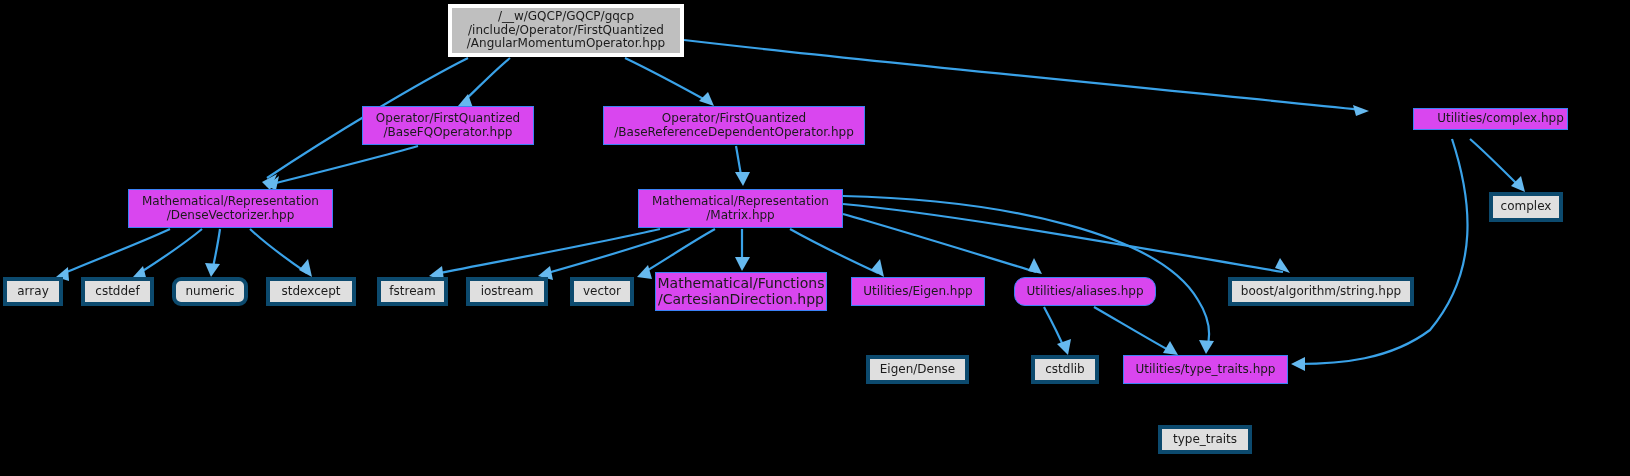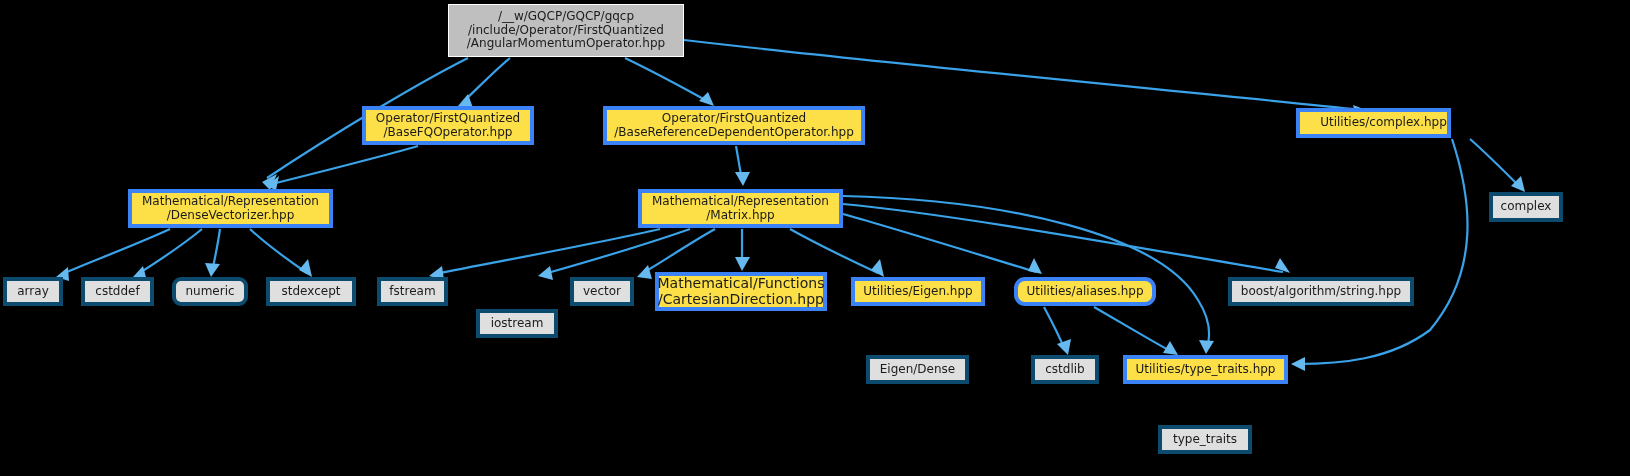"/__w/GQCP/GQCP/gqcp" .node-box.fill-root { border: 1px solid #ffffff -> 4px solid #ffffff }
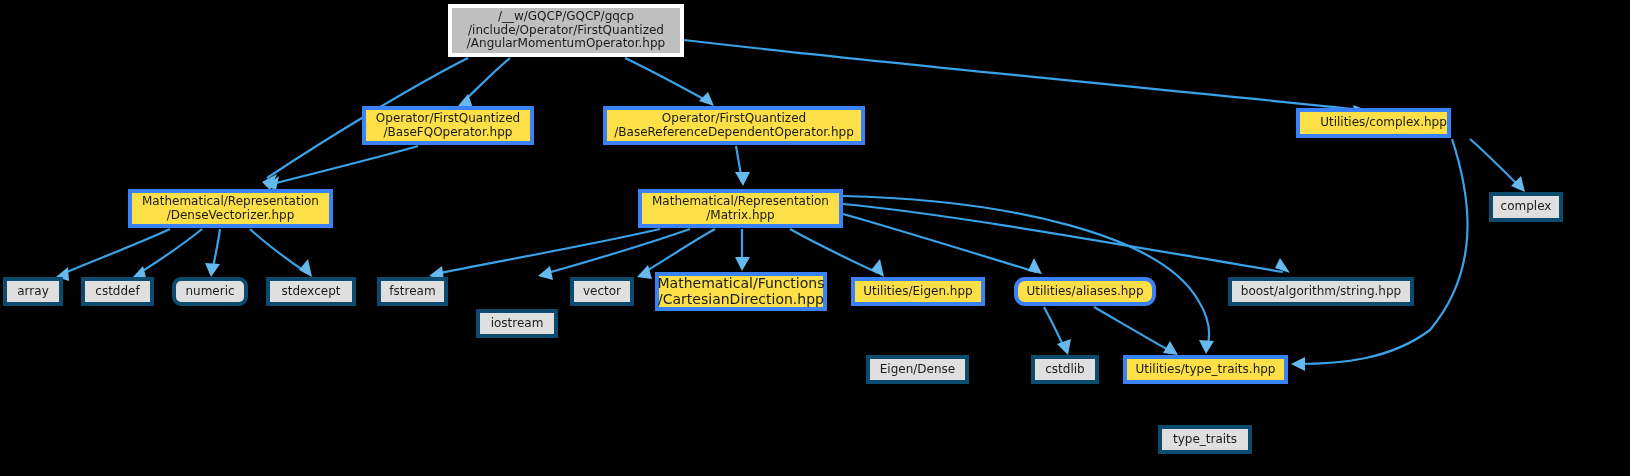"Operator/FirstQuantized" .node-box.fill-white { background: #fde047 -> #d946ef; border: 4px solid #3b82f6 -> 1px solid #3b82f6 }
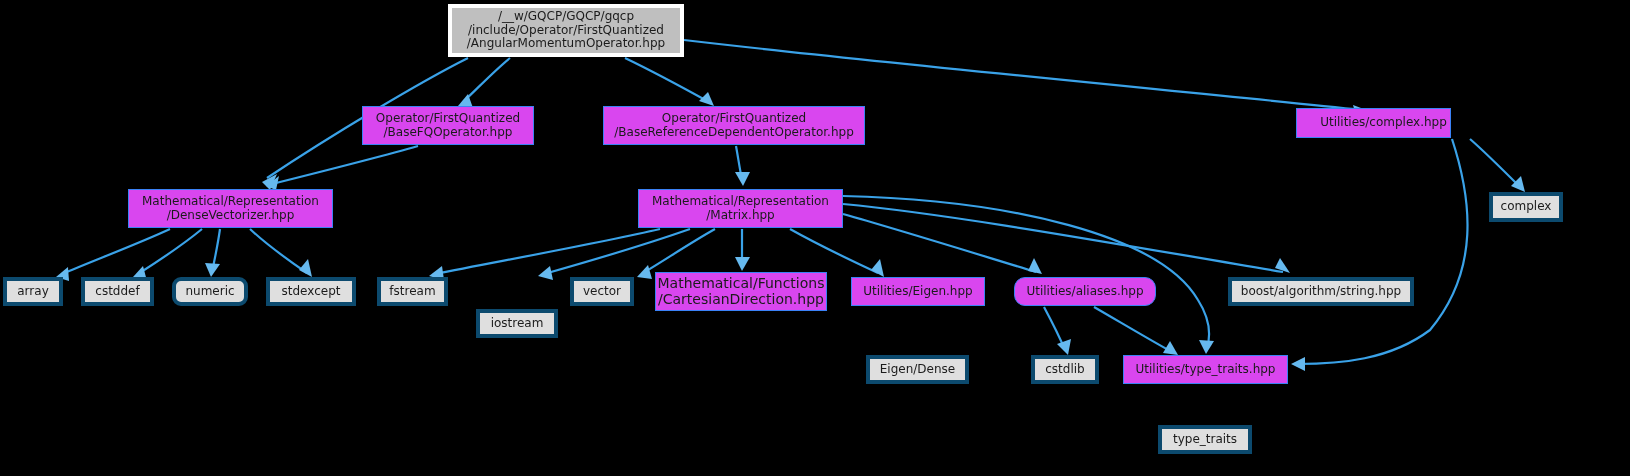"Utilities/complex.hpp" div.node-box { height: 30px -> 22px; left: 1296px -> 1413px }
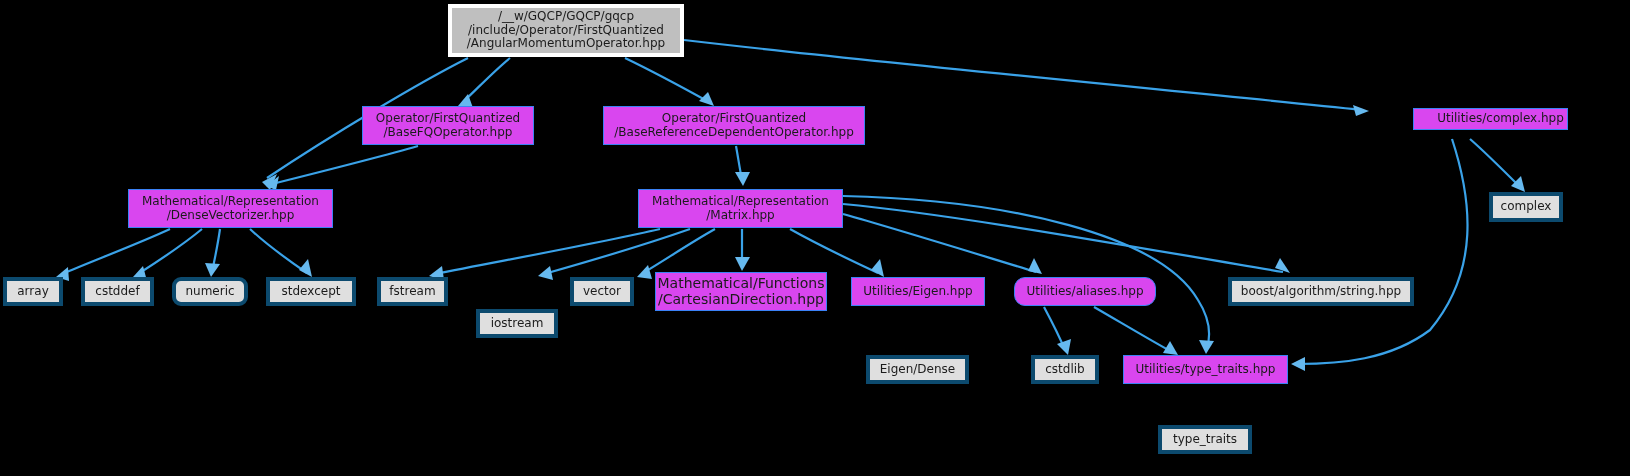"iostream" div.node-box { left: 476px -> 466px; margin-top: 32px -> none }
